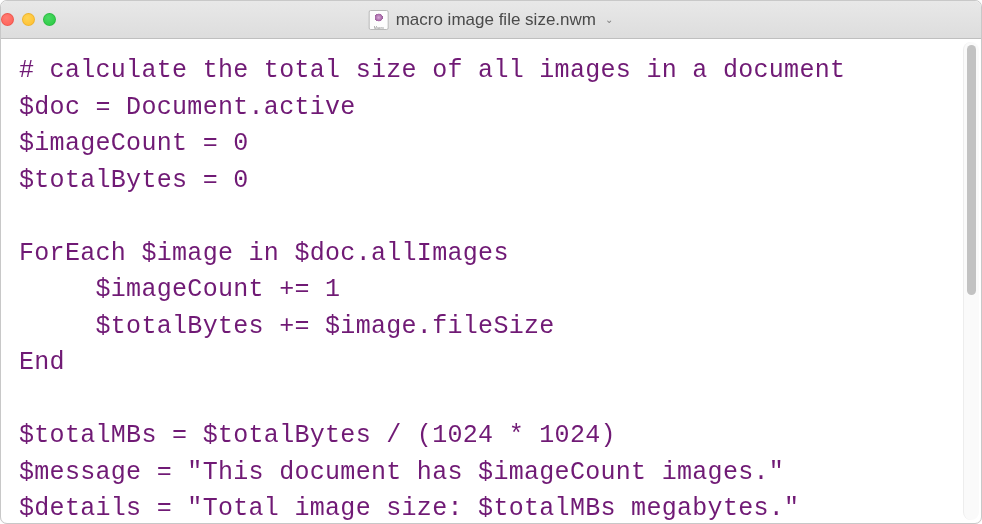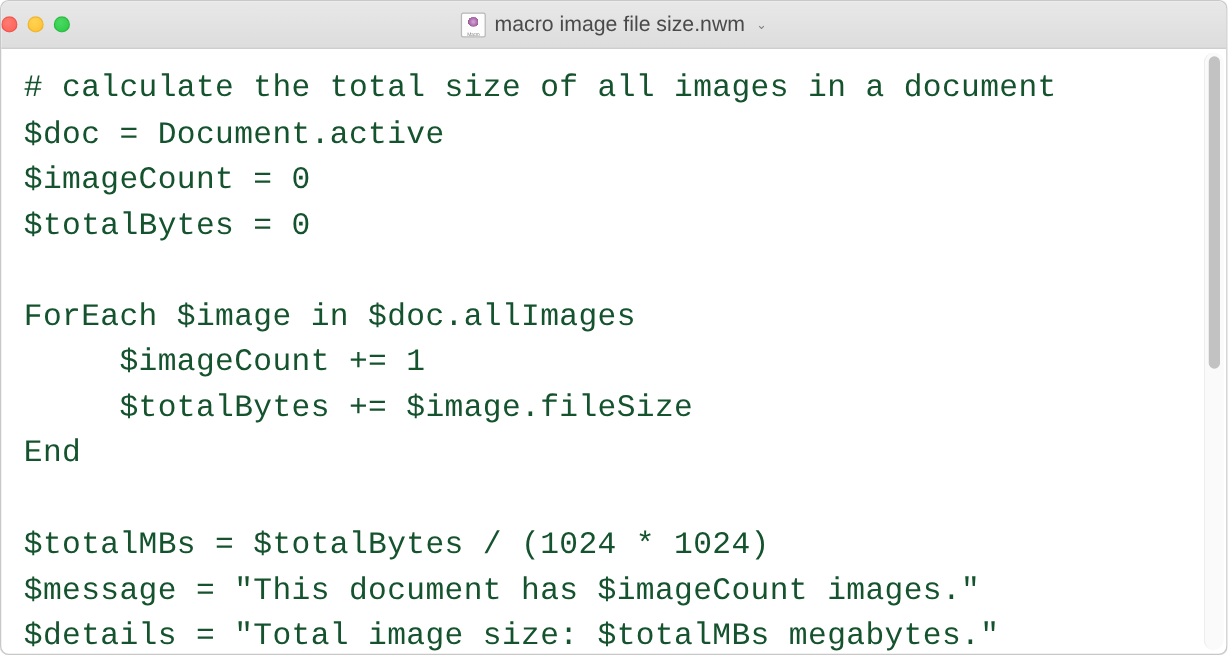"# calculate the total size" .content { color: #14532d -> #701a75 }
